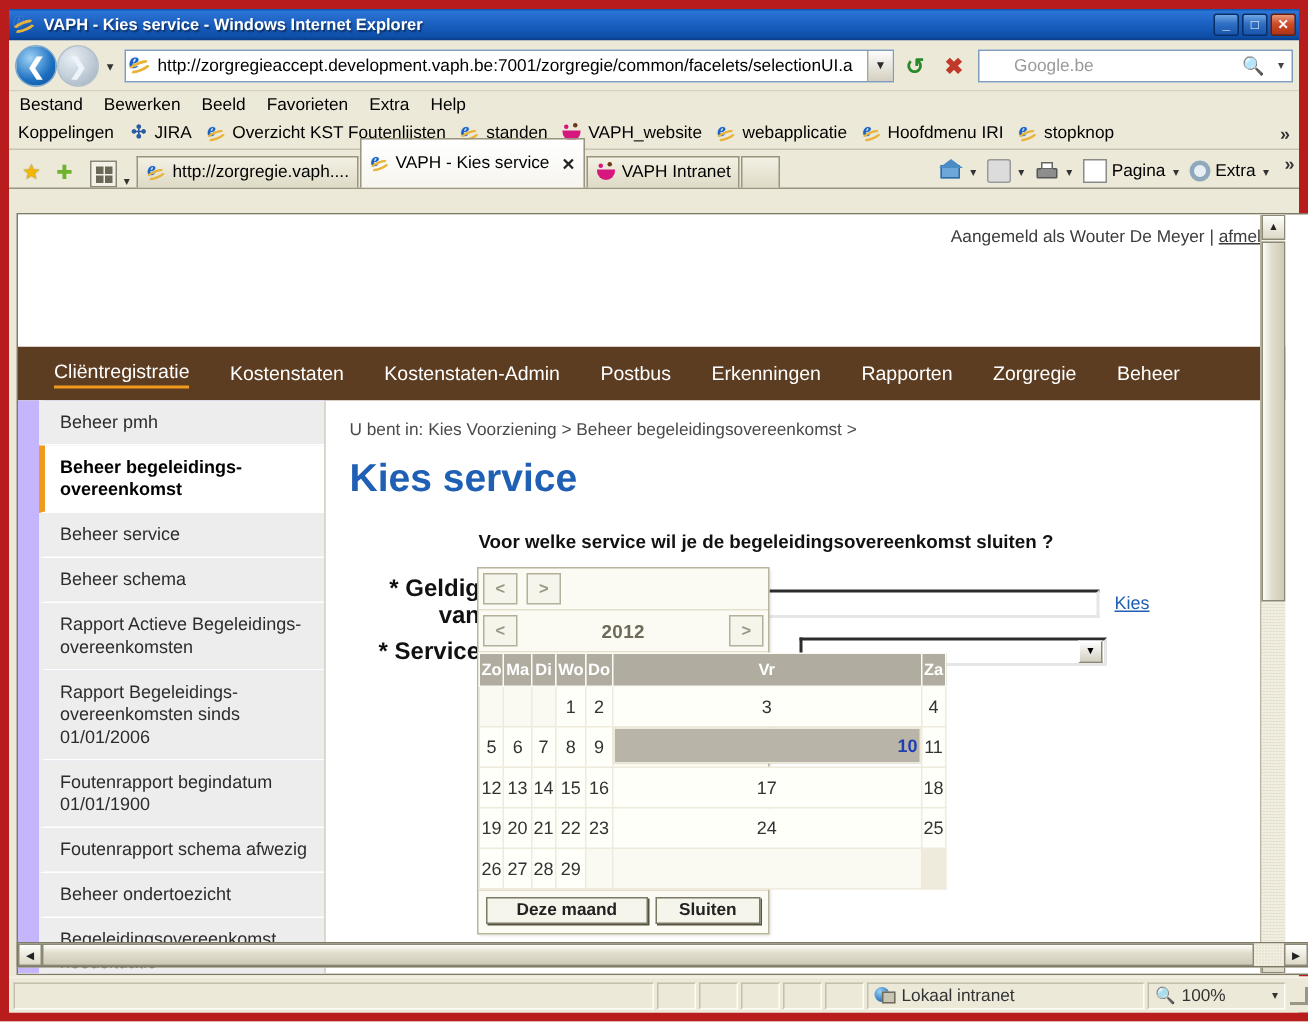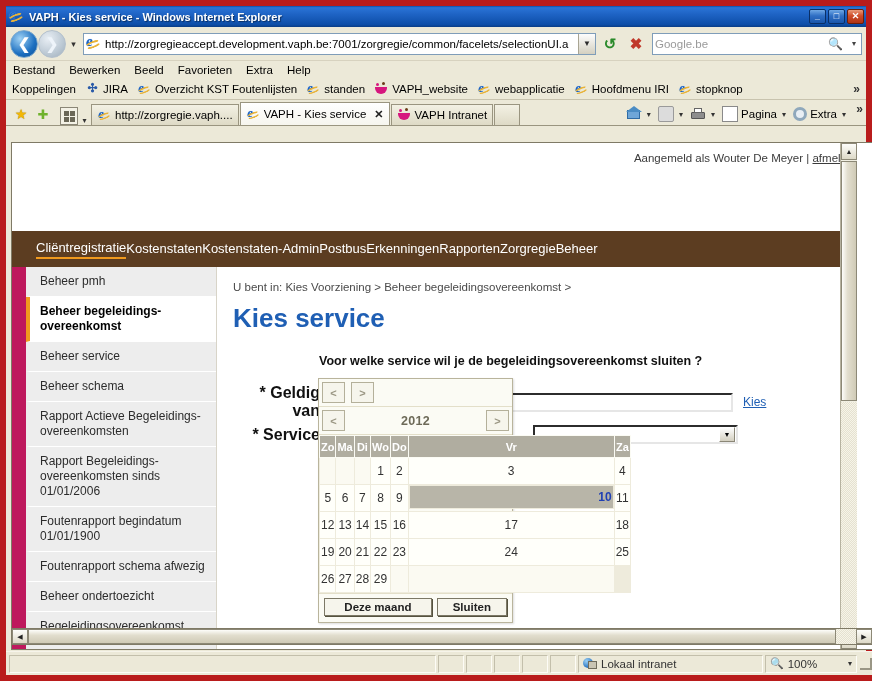"Google.be" .searchbox .sph { padding-left: 2px -> 23px }
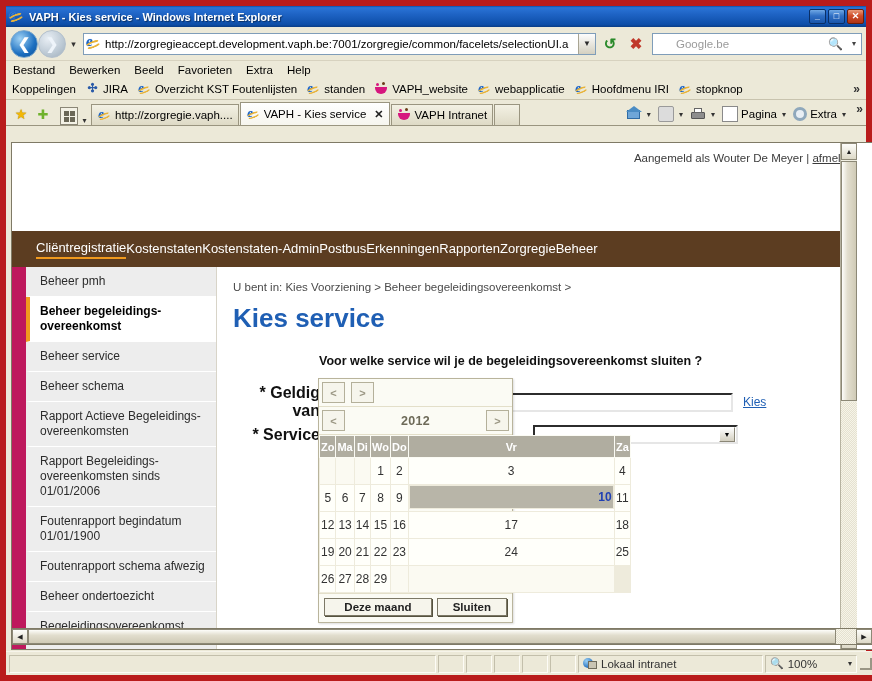"VAPH - Kies service" .tab.active { height: 23px -> 33px }
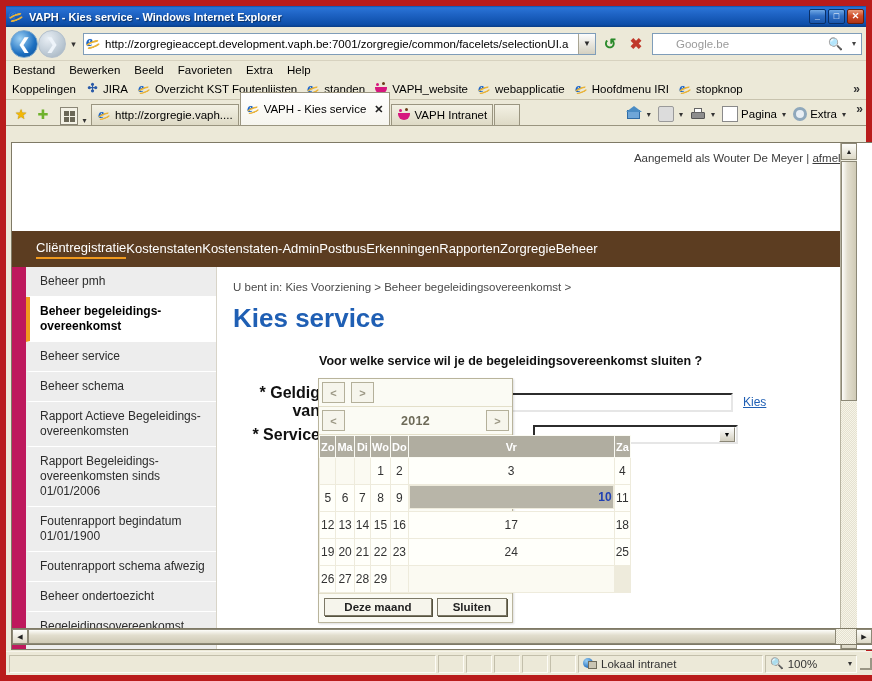"Cliëntregistratie" .navbar { gap: none -> 27px }
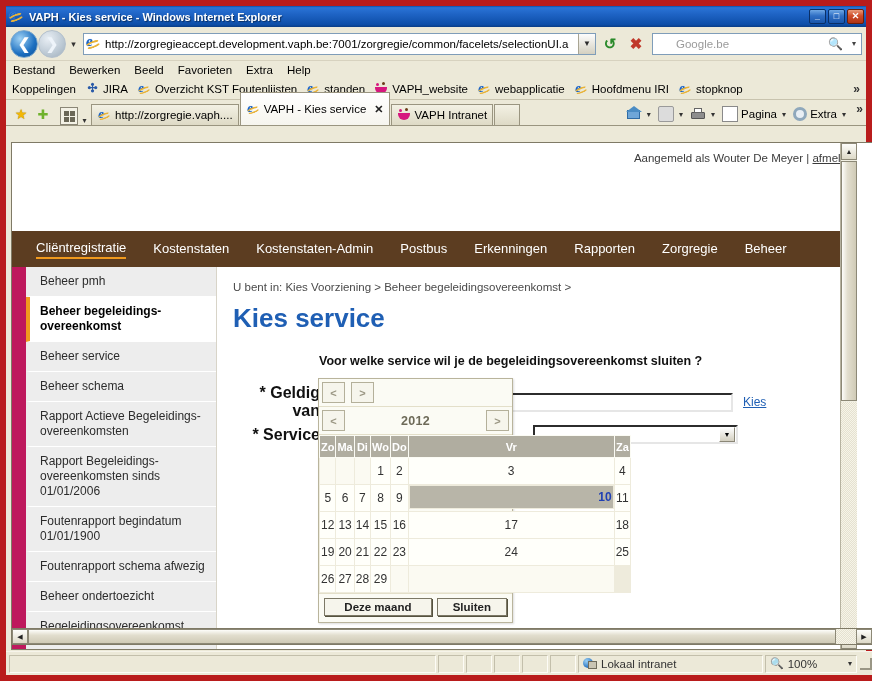"Beheer pmh" .sidebar { background: #be185d -> #c4b5fd }
